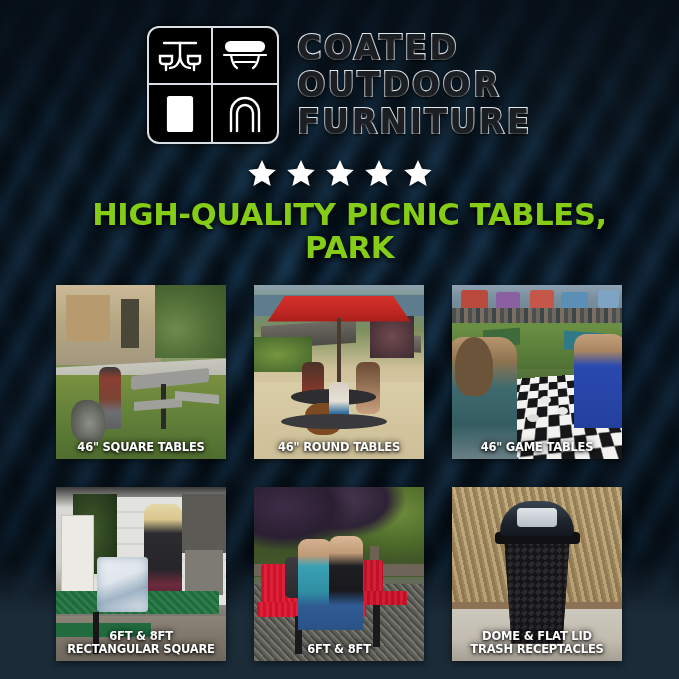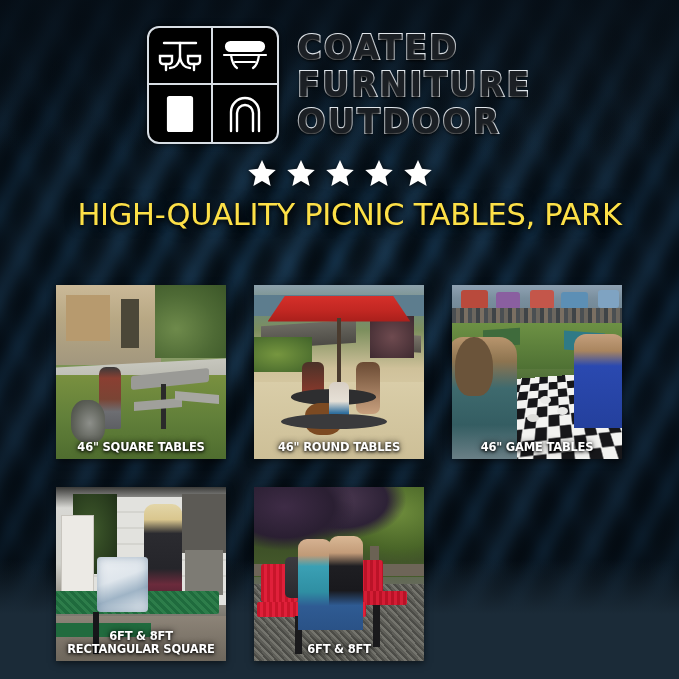"FURNITURE" div.logo-word { order: before "OUTDOOR" -> after "OUTDOOR" }
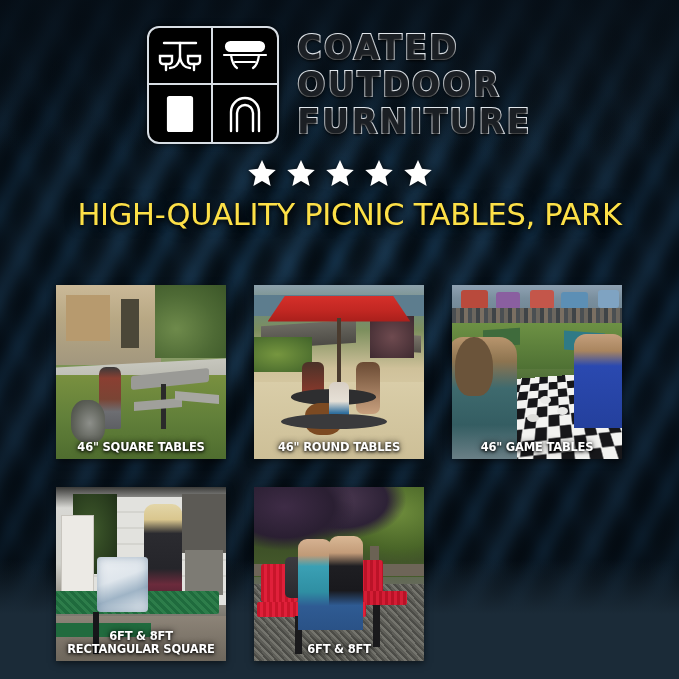"HIGH-QUALITY PICNIC TABLES, PARK" .headline { color: #fde047 -> #84cc16; font-weight: 400 -> 700 }
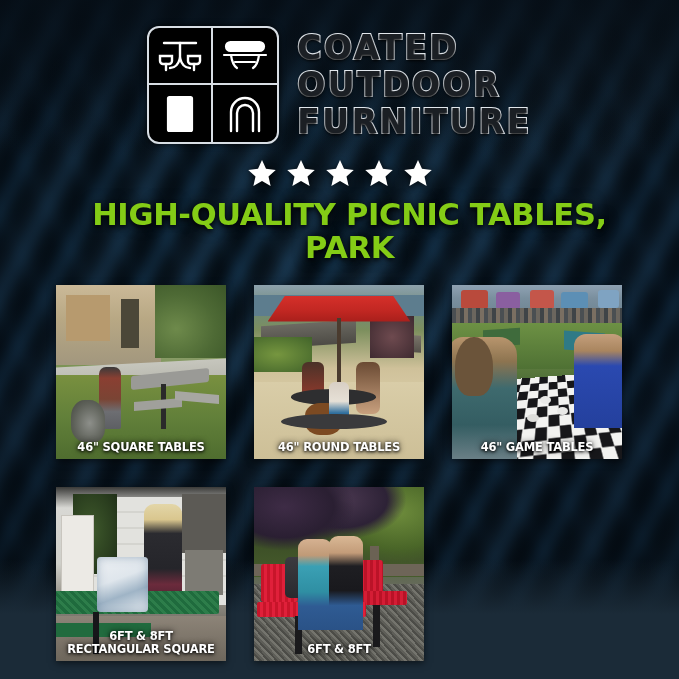"DOME & FLAT LID" div.tile { html: none -> <div> <div> <div></div> <div></div> <div></div> <div></div> <div></div> <div></div> <div></div> </div> <div> <span>DOME &amp; FLAT LID</span> <span>TRASH RECEPTACLES</span> </div> </div> }
